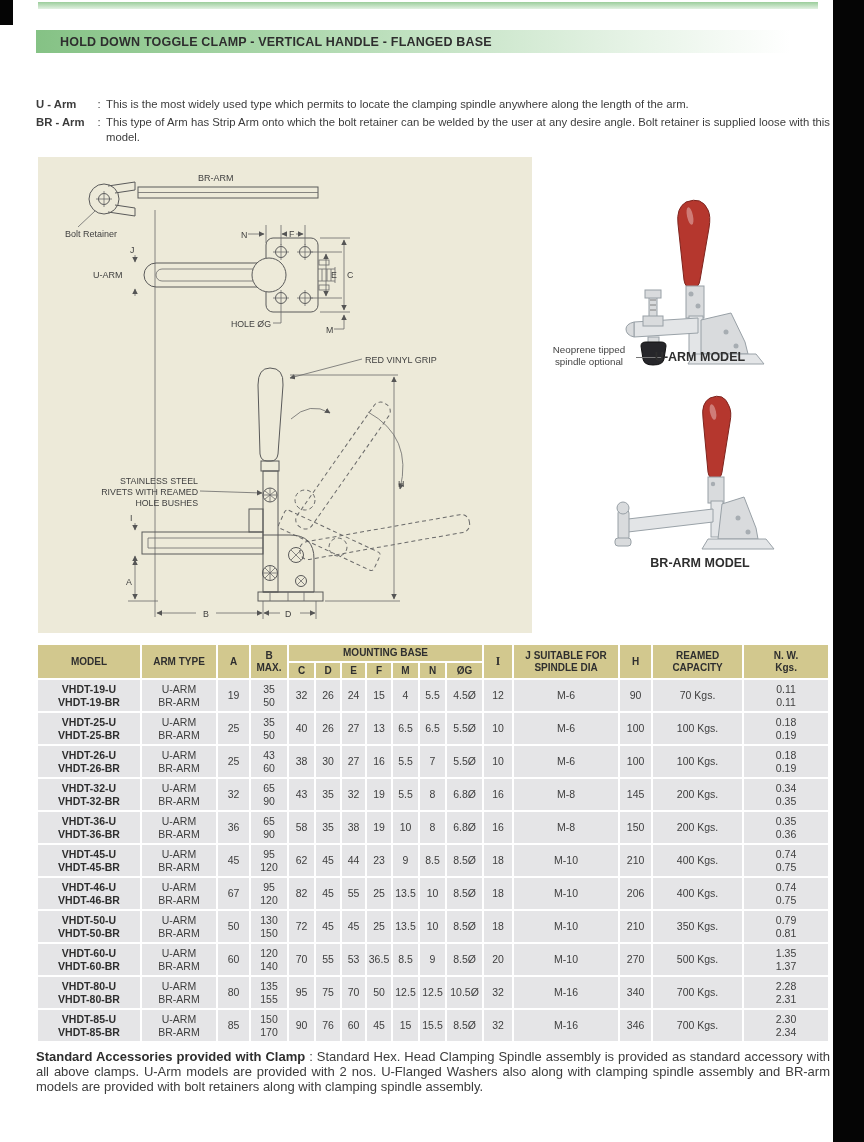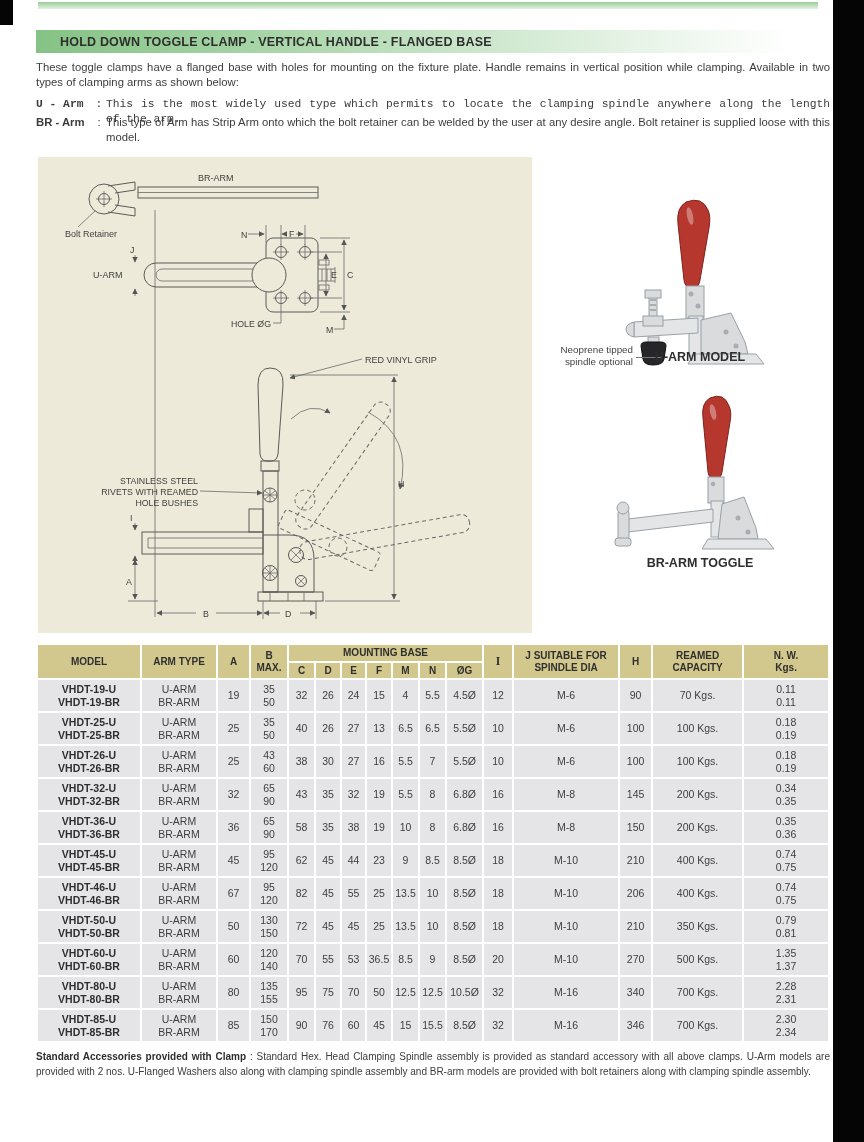"These toggle clamps have a" div.intro { html: <div>These toggle clamps have a flanged base with holes for mounting on the fixture plate. Handle remains in vertical position while clamping. Available in two types of clamping arms as shown below:</div> -> none }
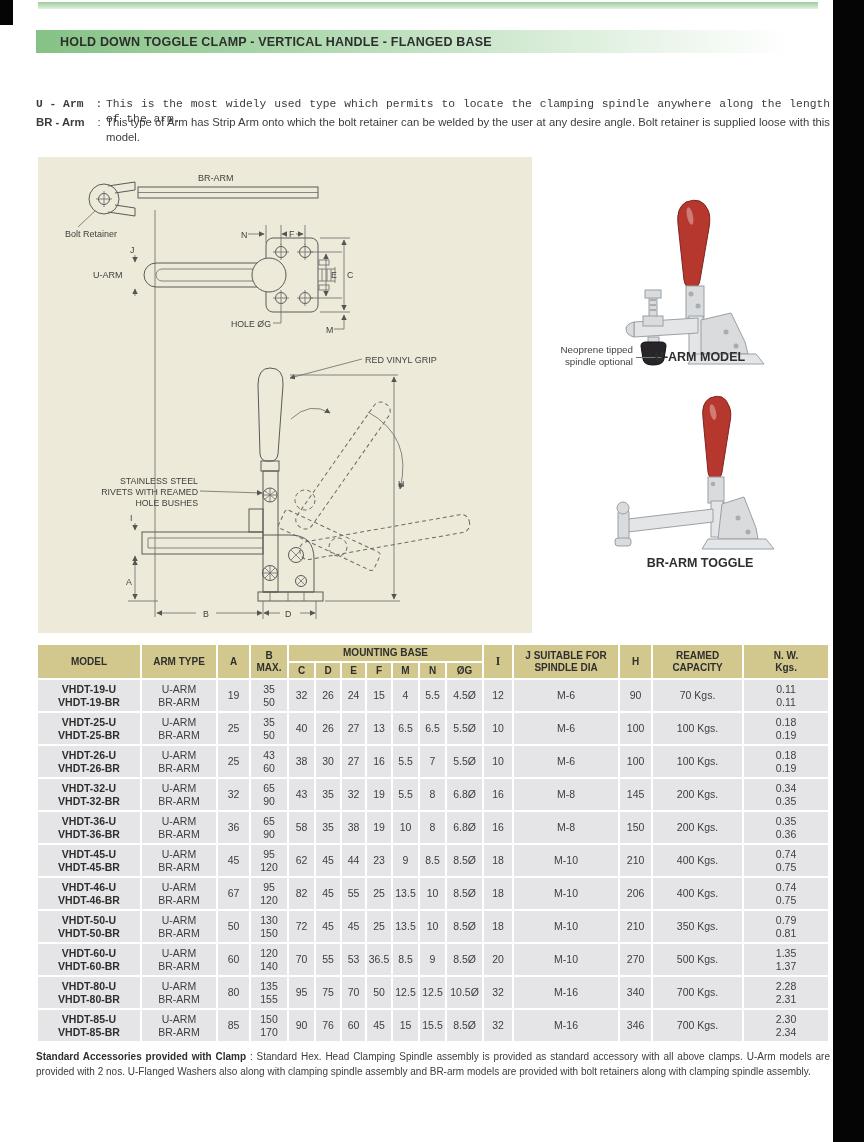"U - Arm" div.armrow { font-family: Liberation Mono, monospace -> none }
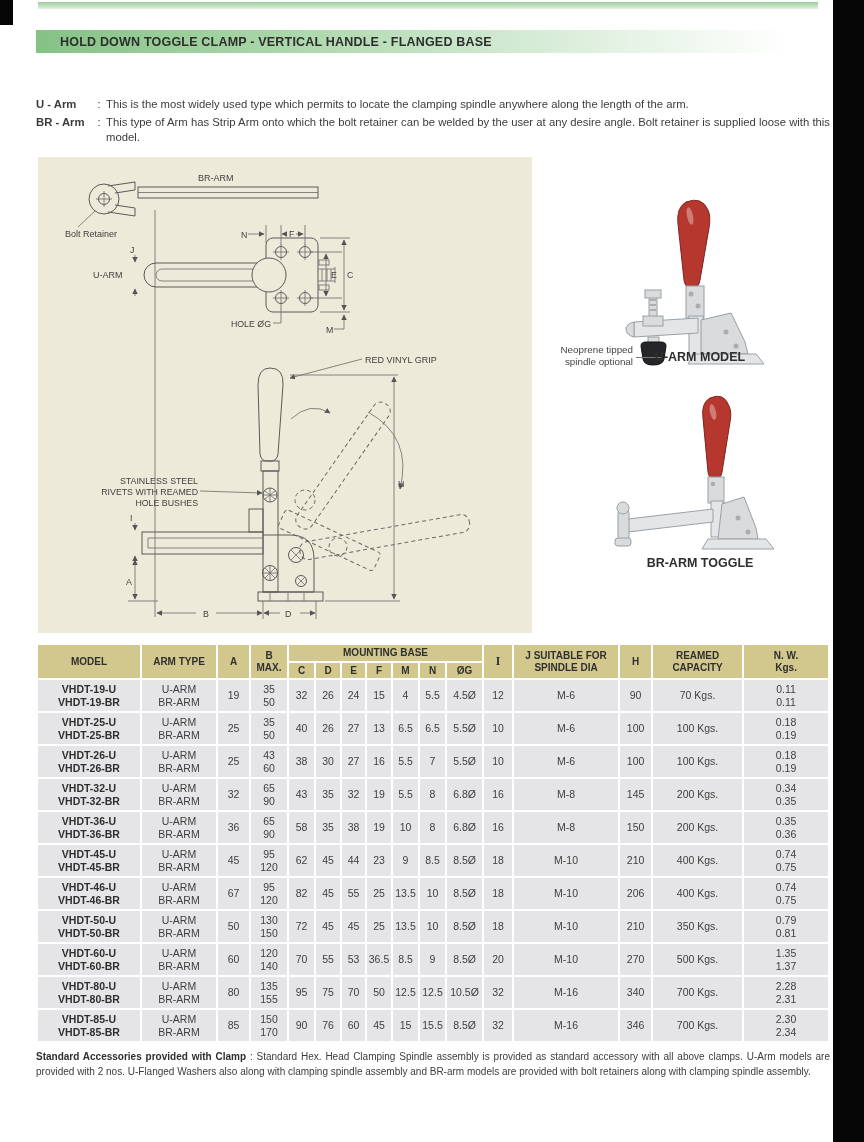"Neoprene tipped" .note { text-align: right -> center }
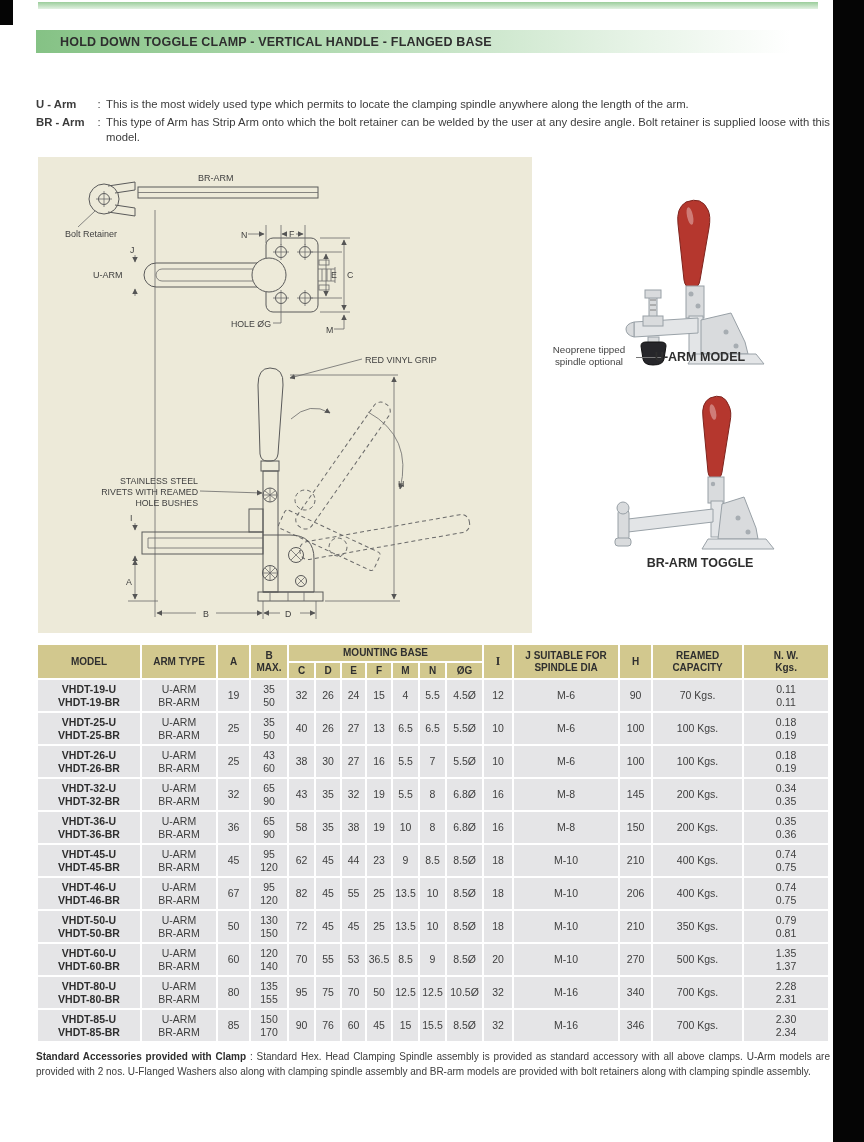"BR-ARM TOGGLE" div.caption { text: TOGGLE -> MODEL }
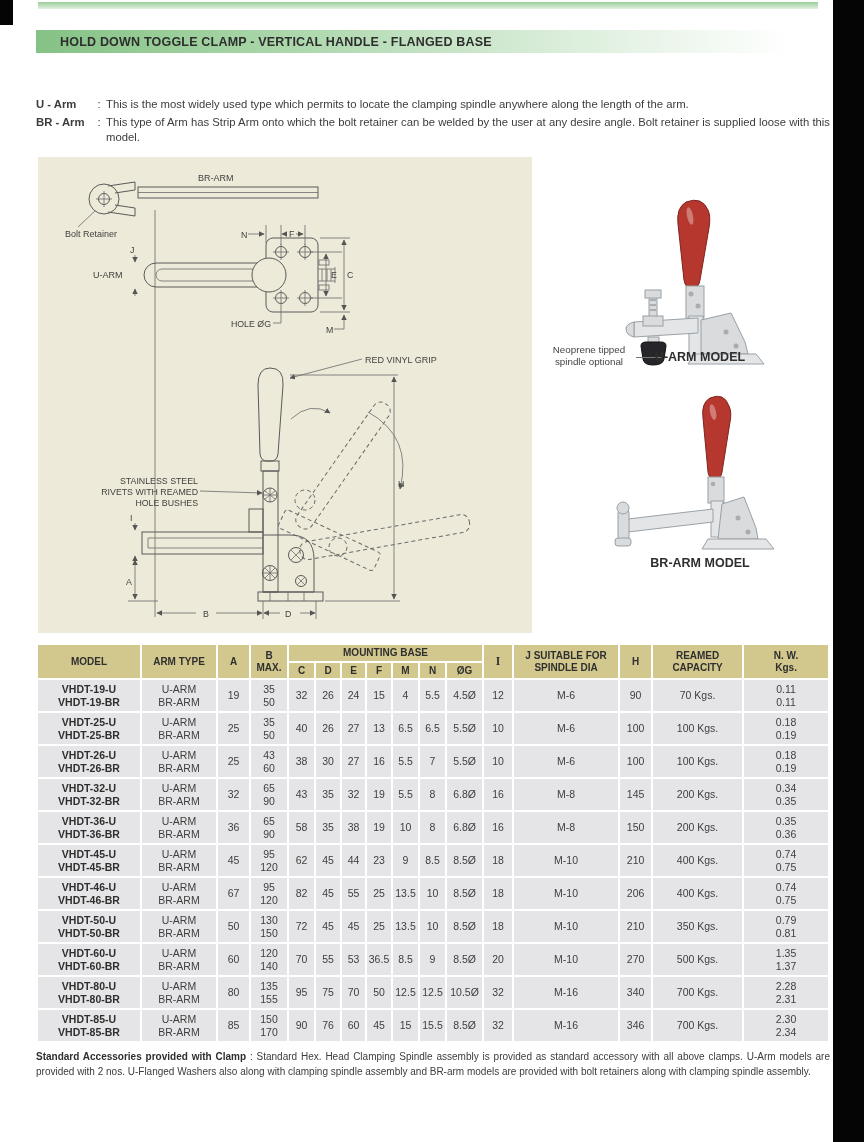"Standard Accessories provided with Clamp" .fpar { font-size: 10px -> 13px }
